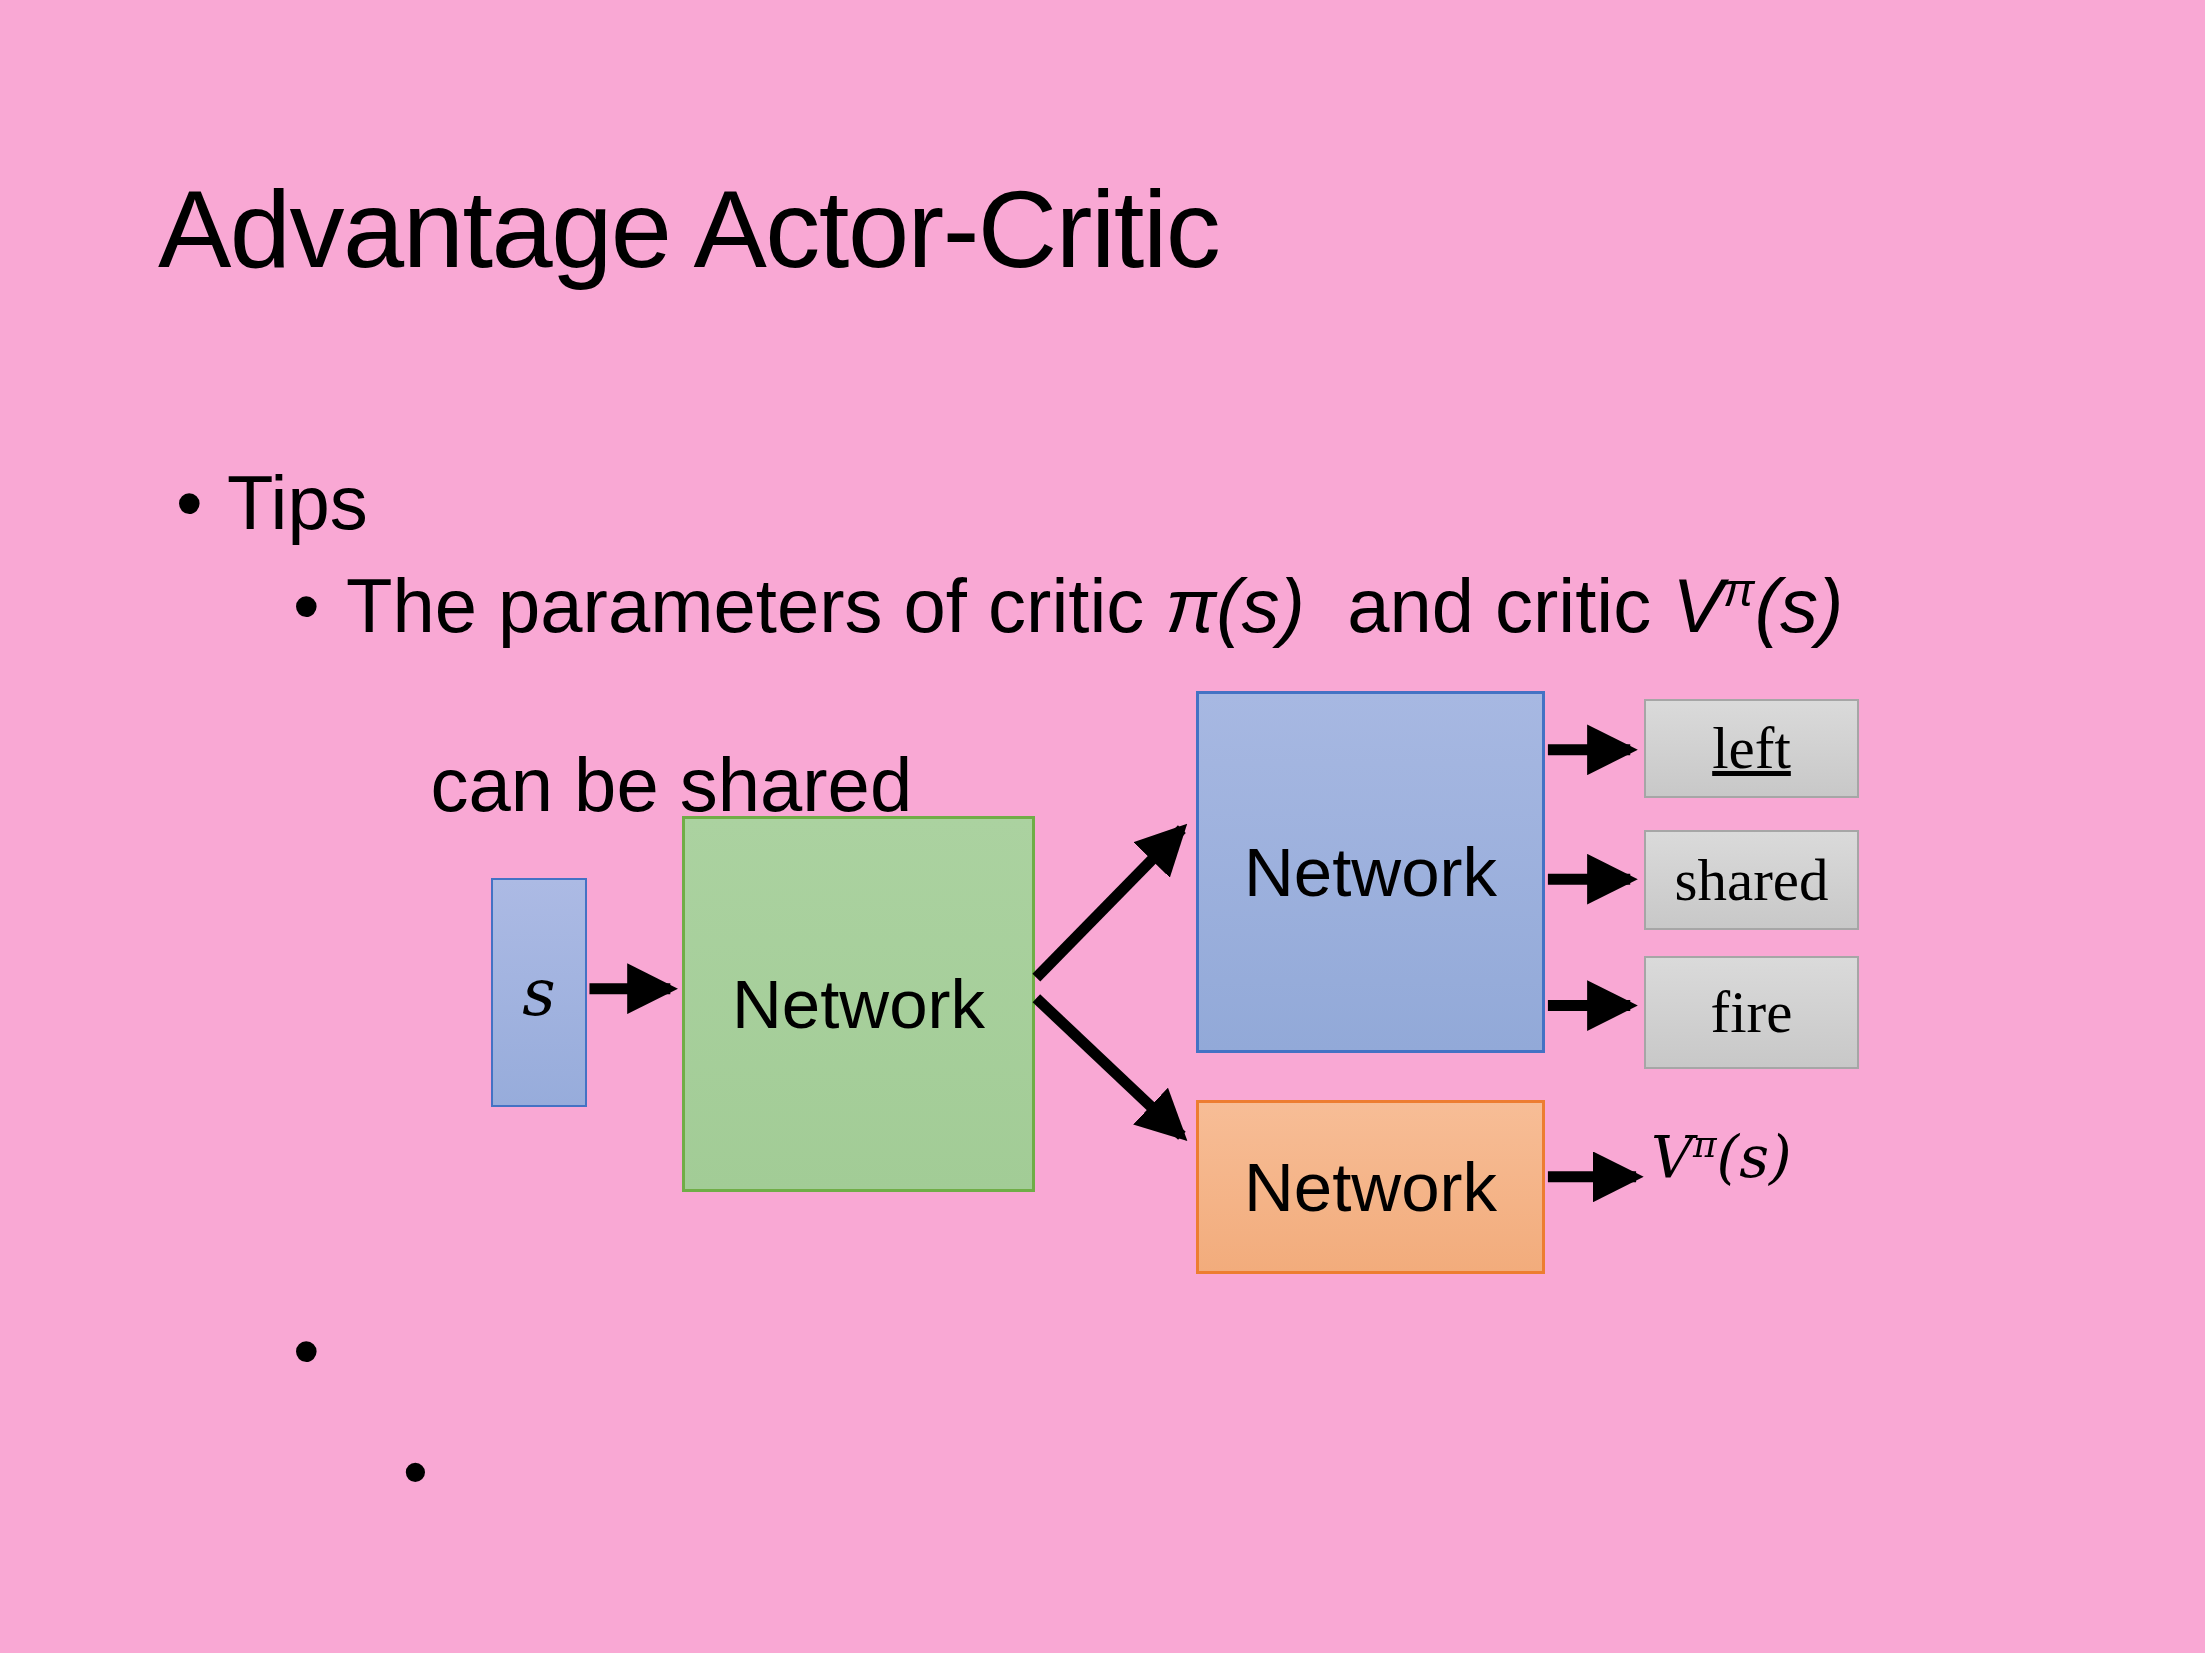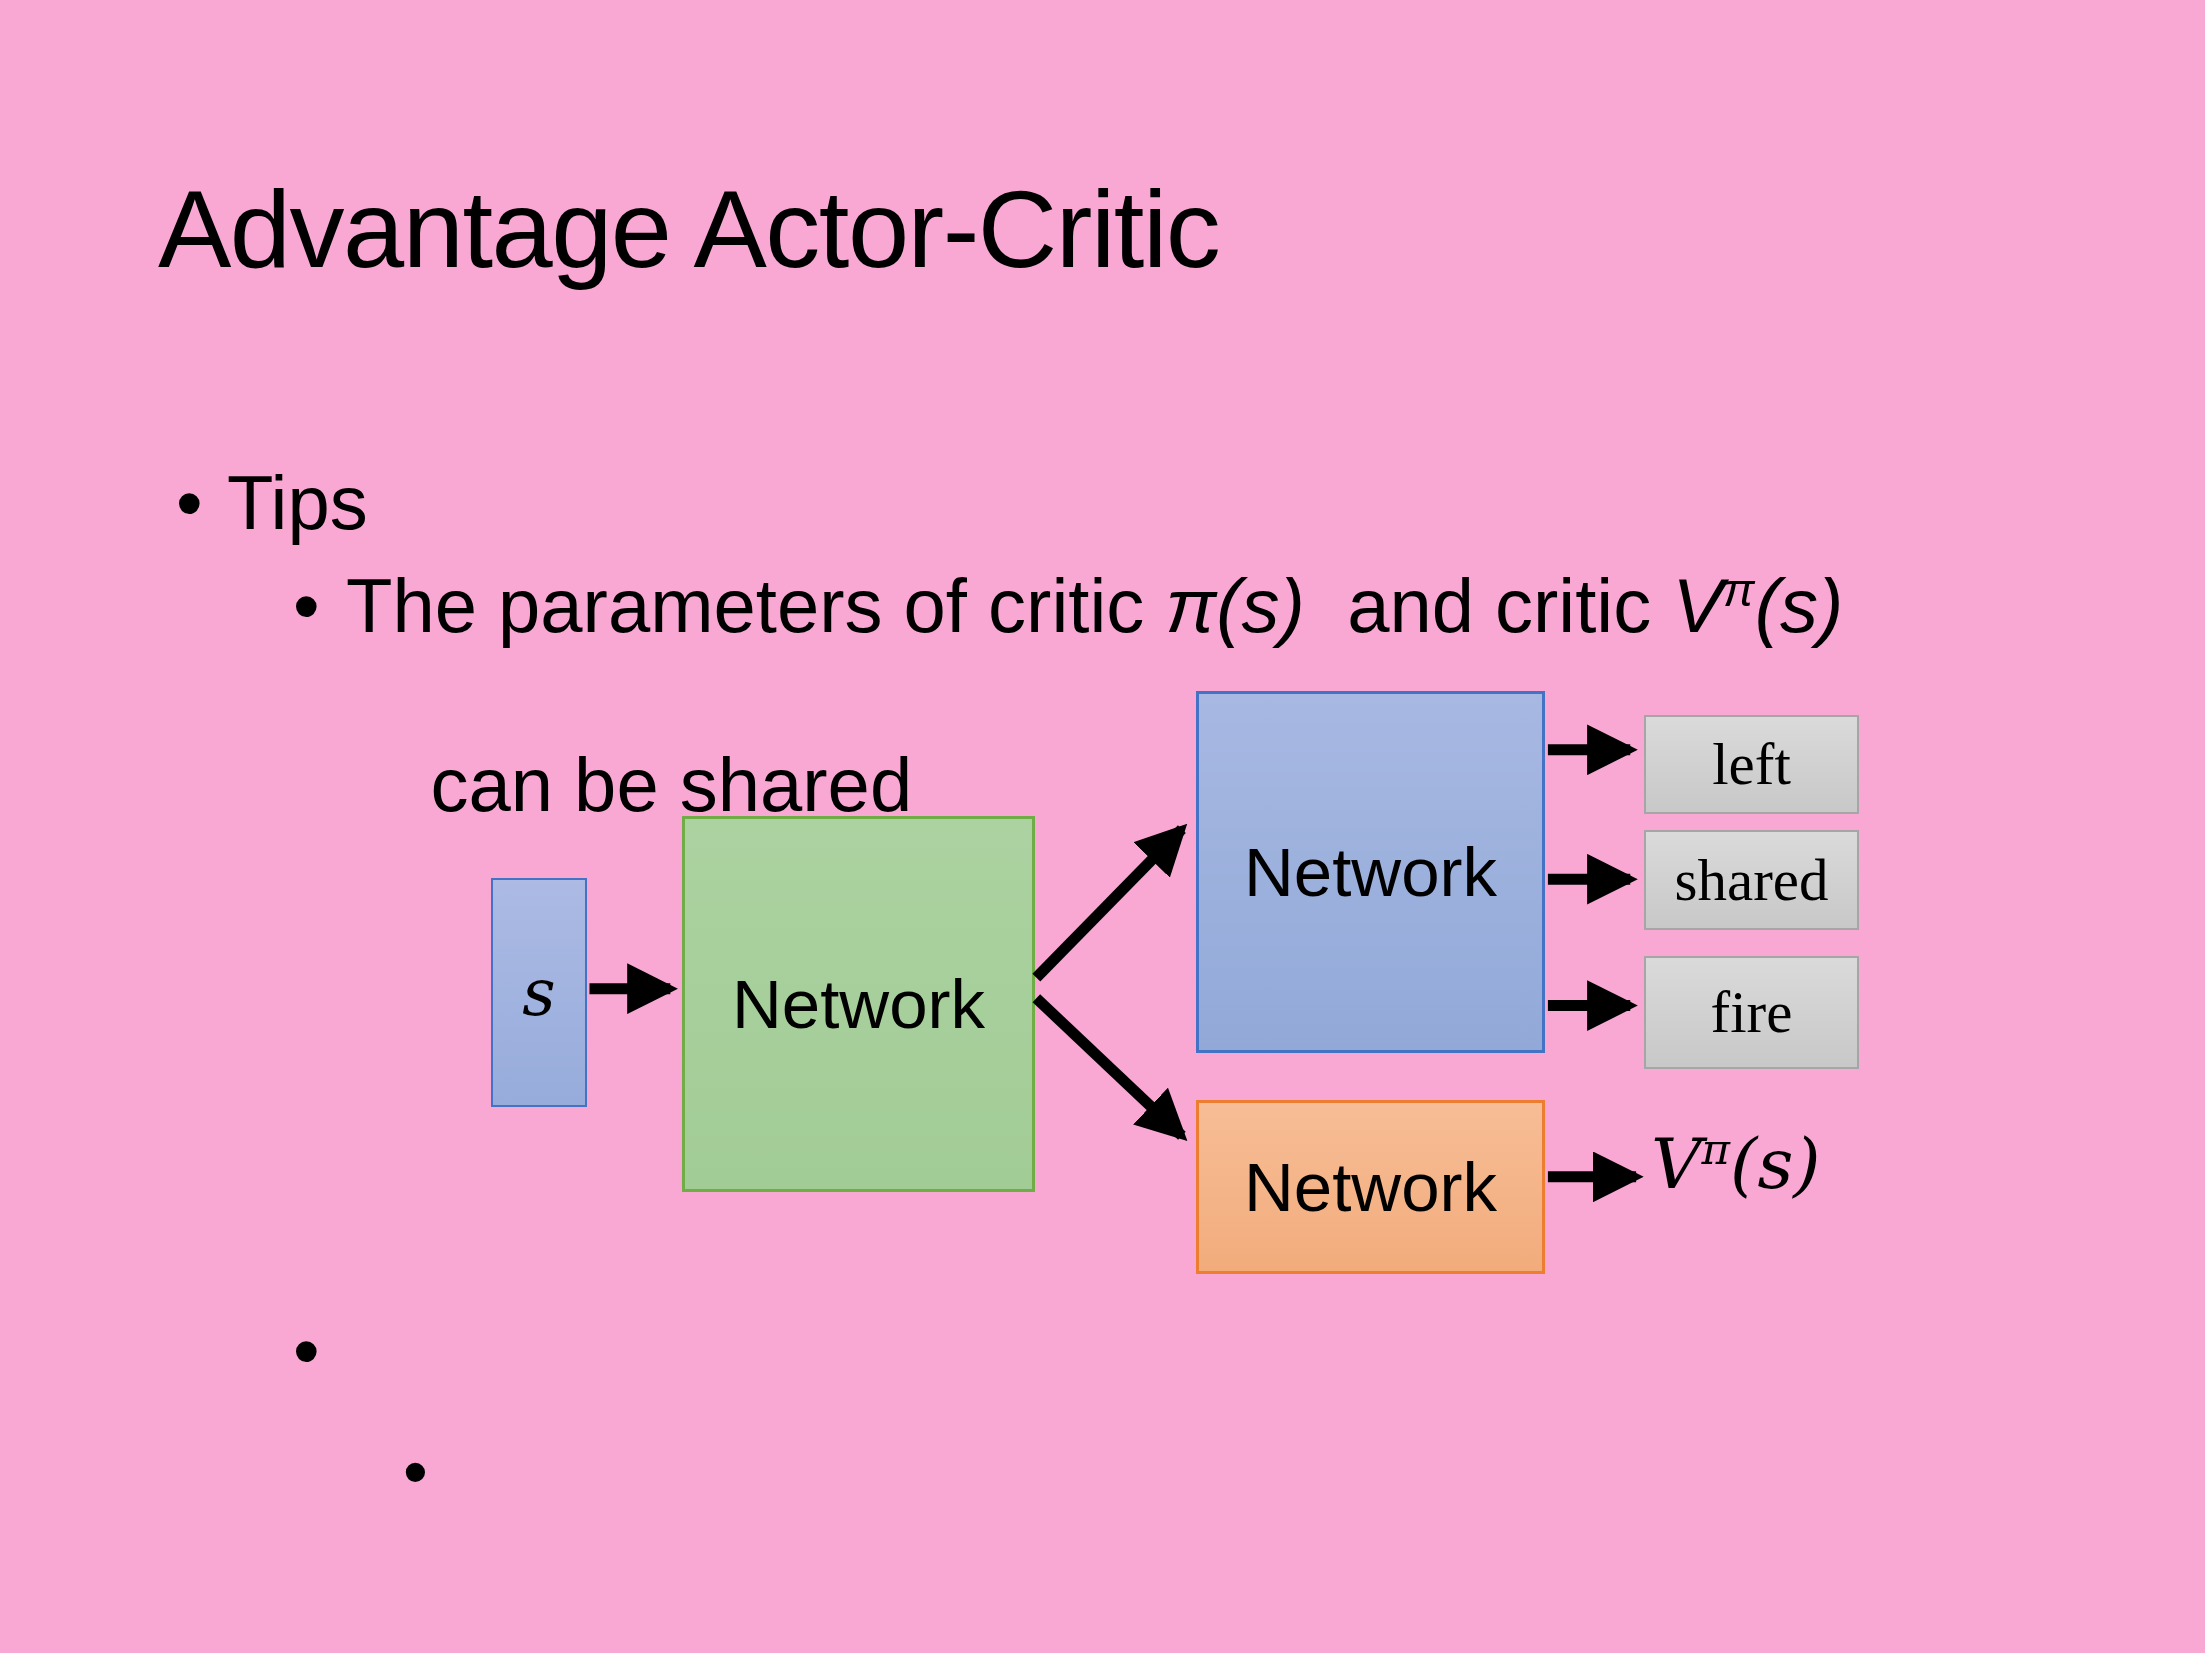"left" .box-left { text-decoration: none -> underline; top: 715px -> 699px }
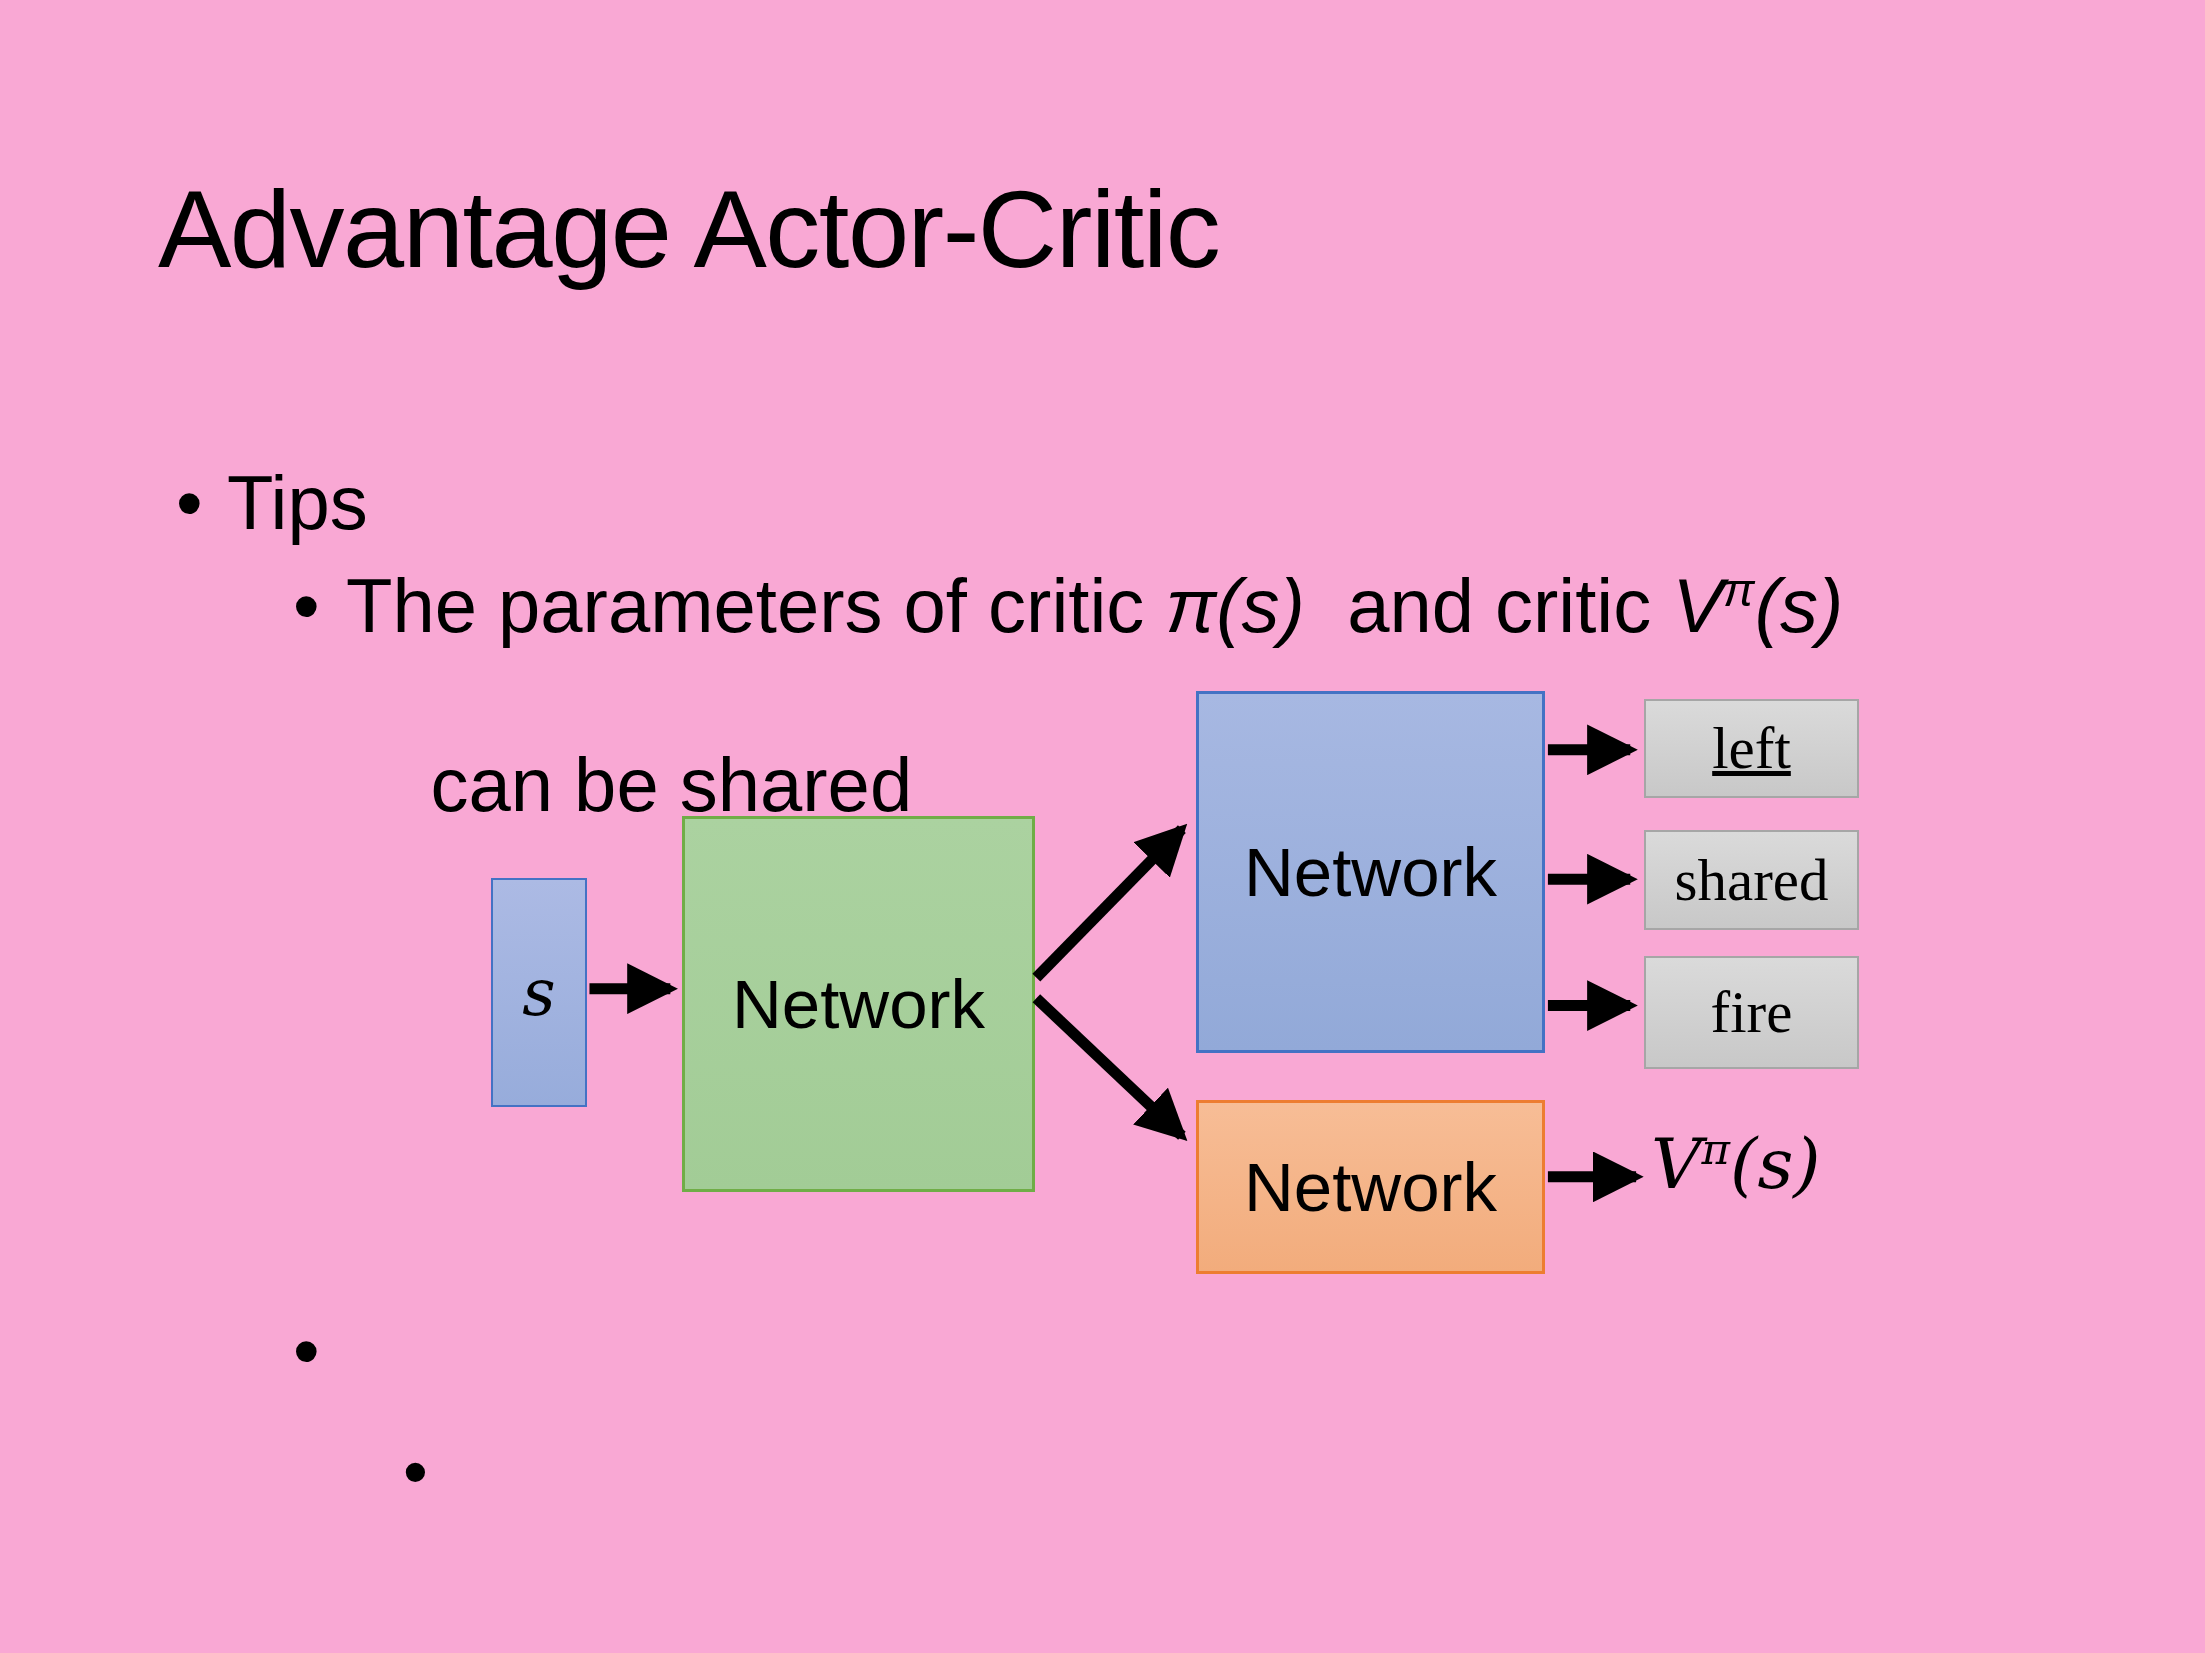"Vπ(s)" .value-out { font-size: 70px -> 58px }
